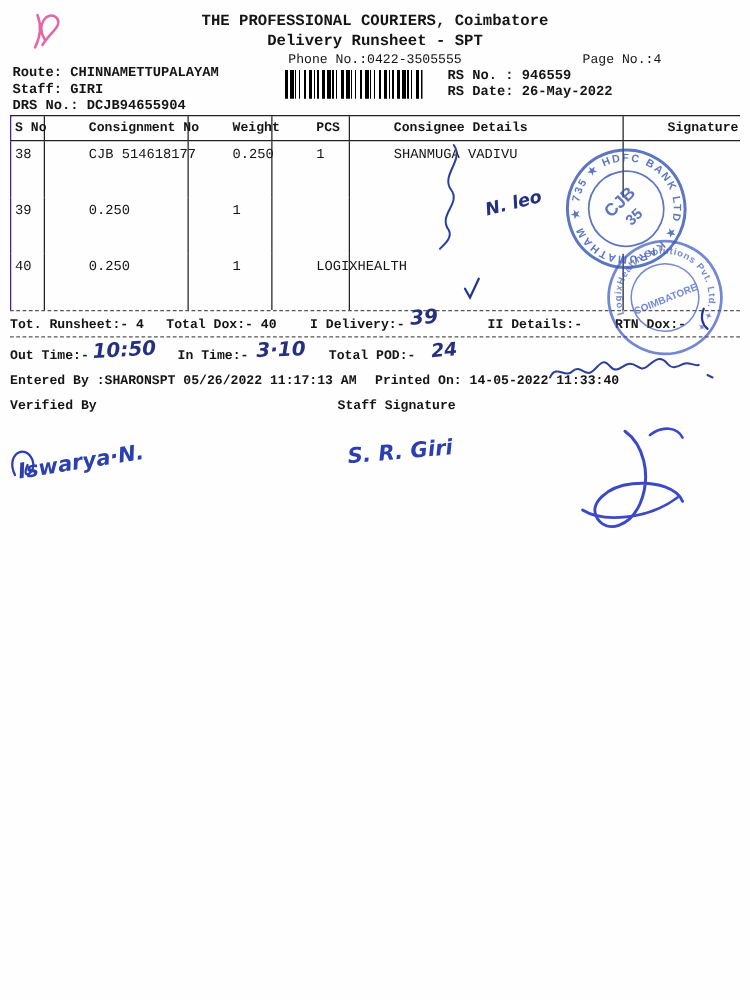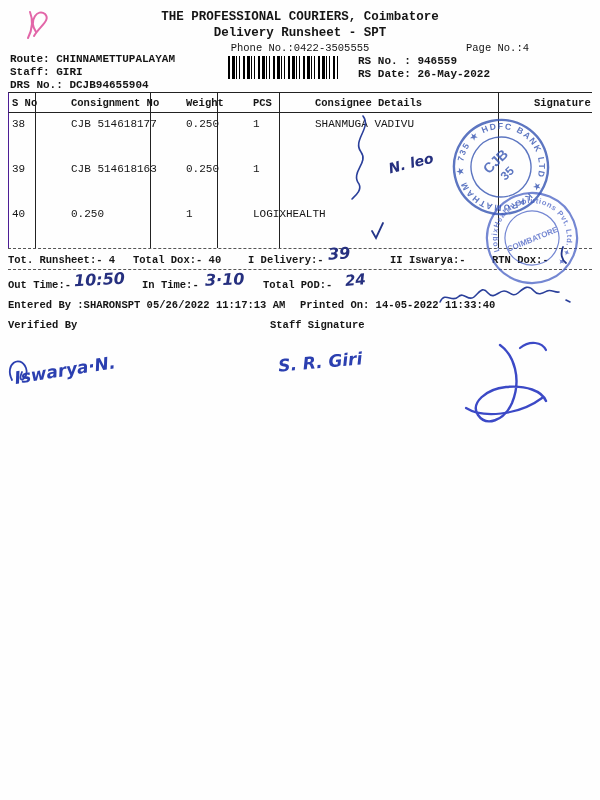"CJB 514618163" div.cell { html: <div>CJB 514618163</div> -> none }
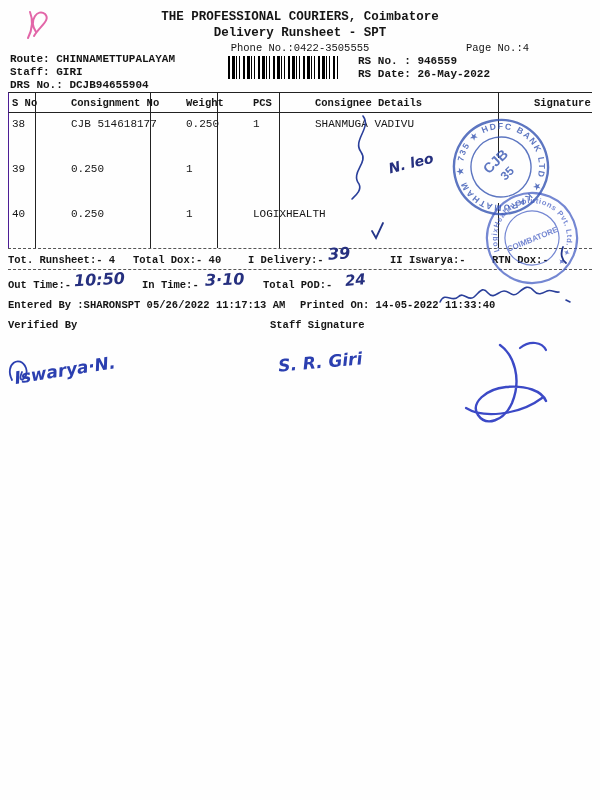"II Iswarya:-" div.abs { text: Iswarya:- -> Details:- }
